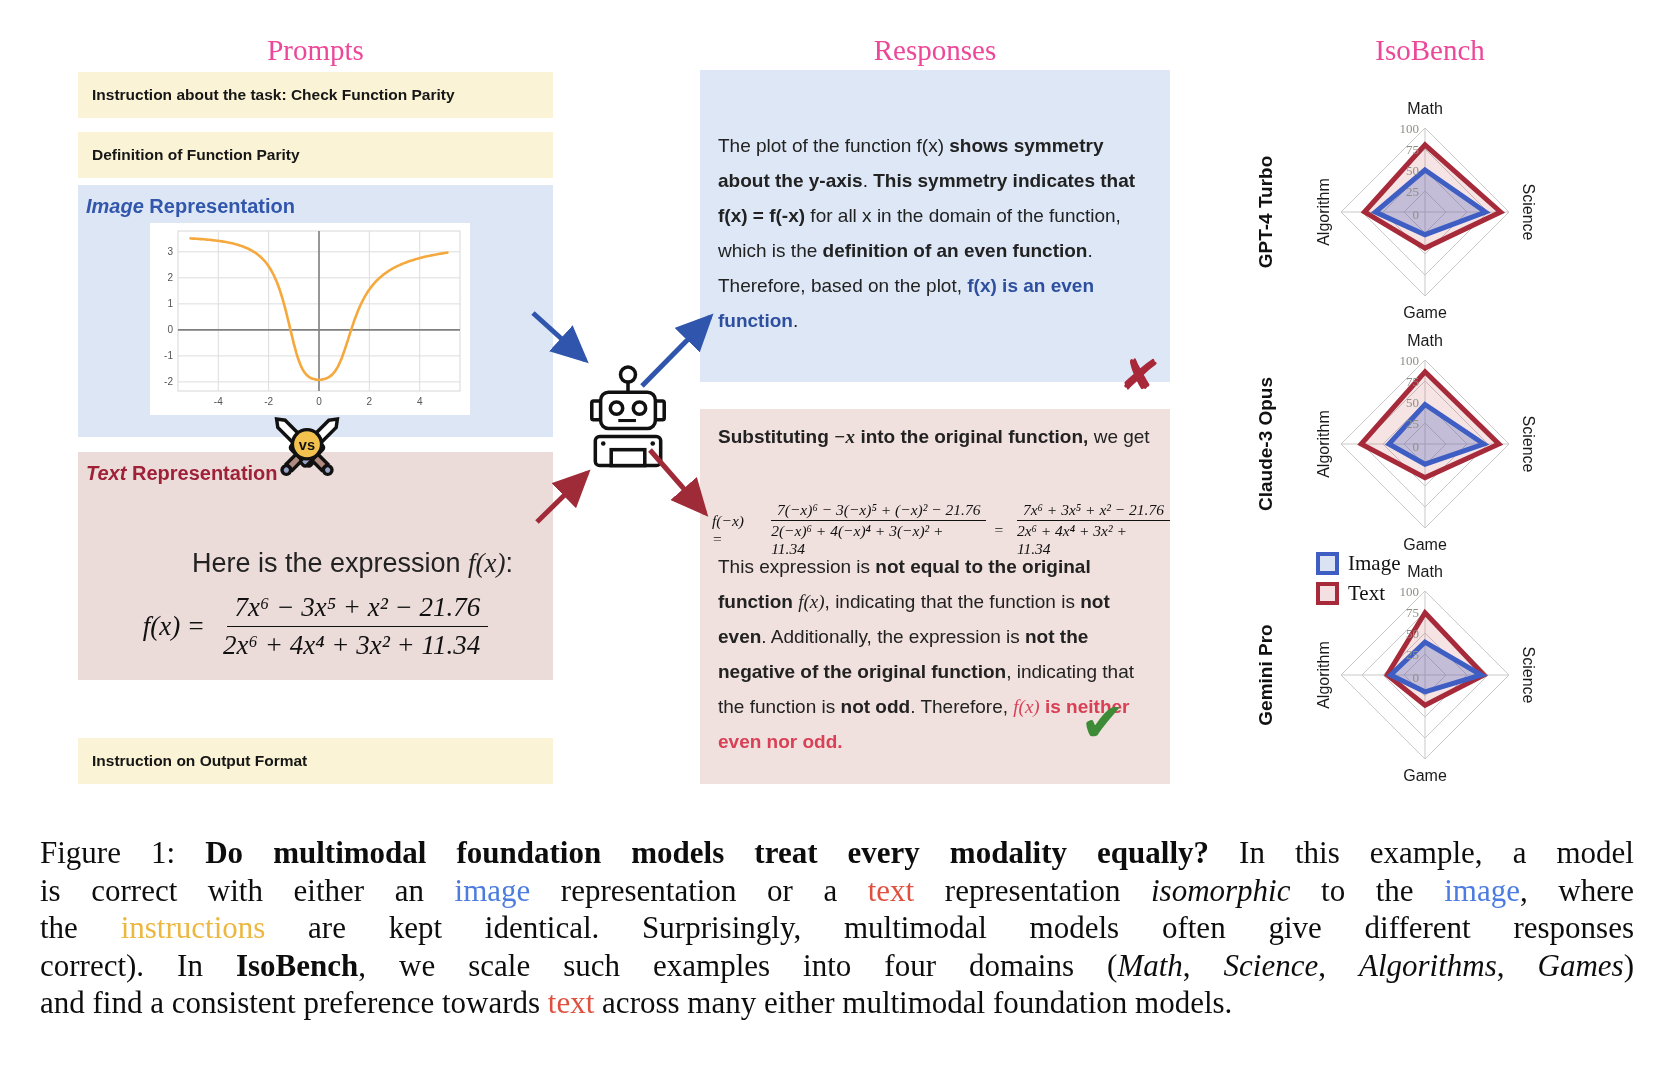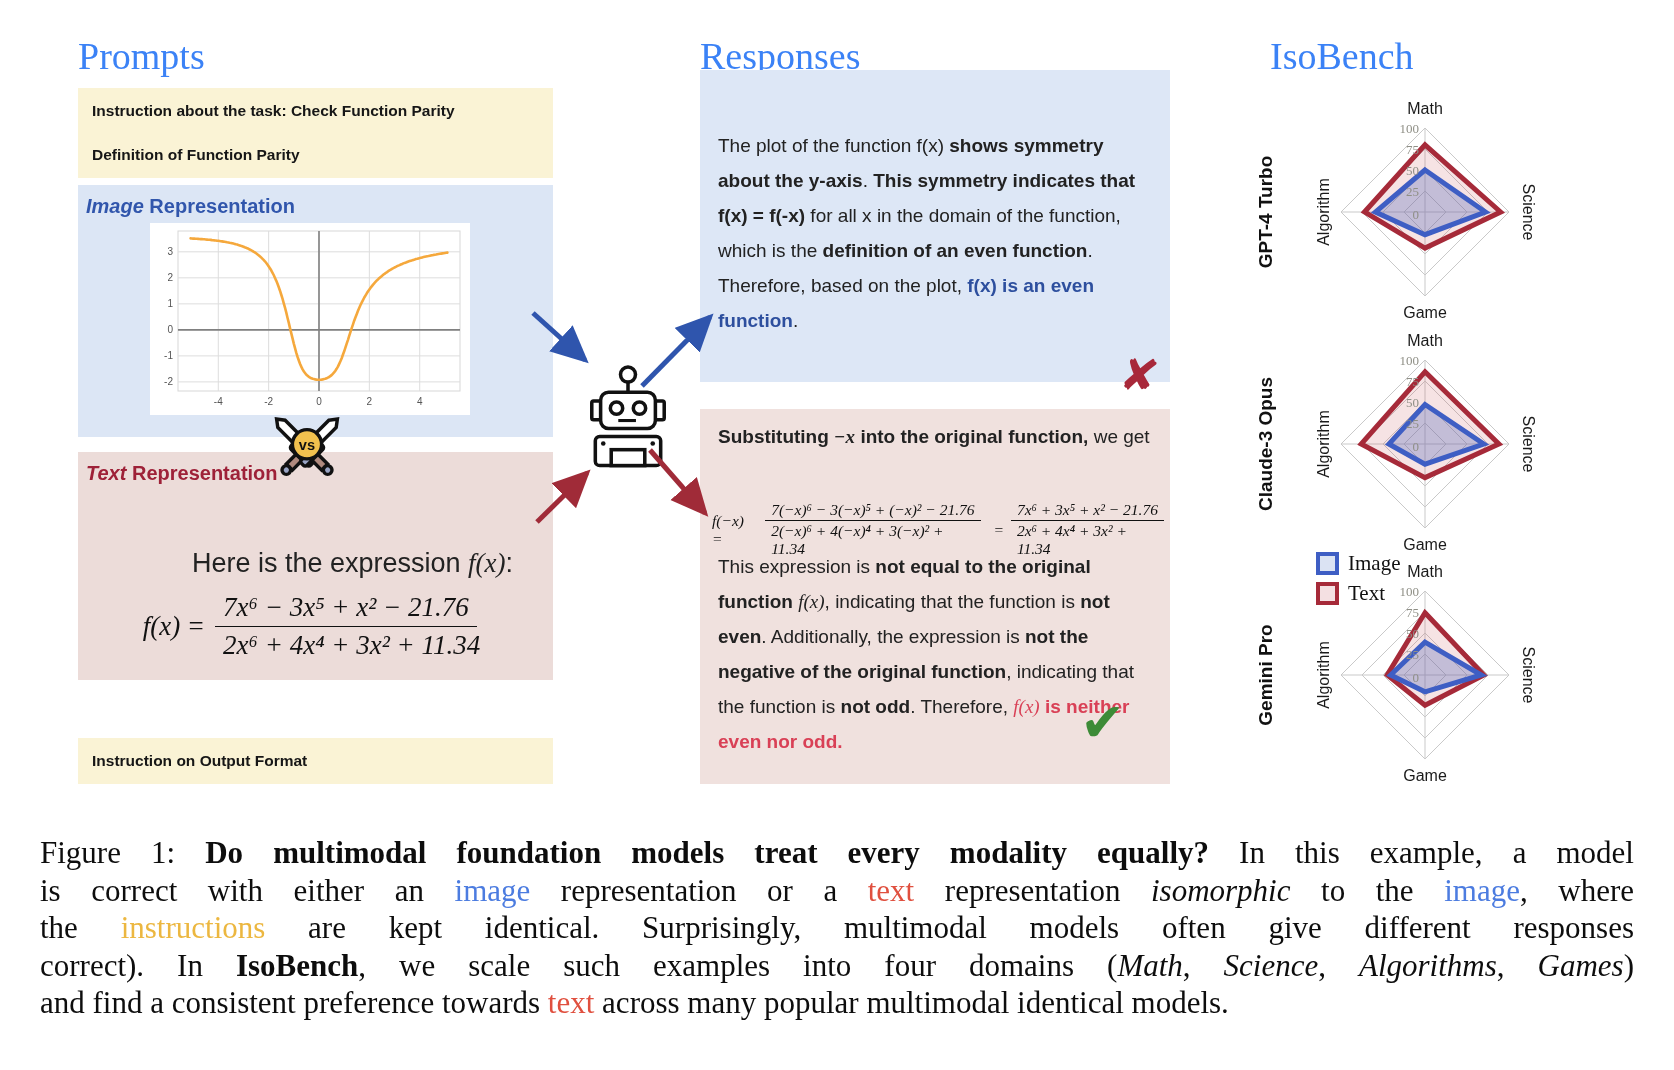"Prompts" .sec-title { color: #3b82f6 -> #ec4899; font-size: 38px -> 29px; text-align: left -> center }
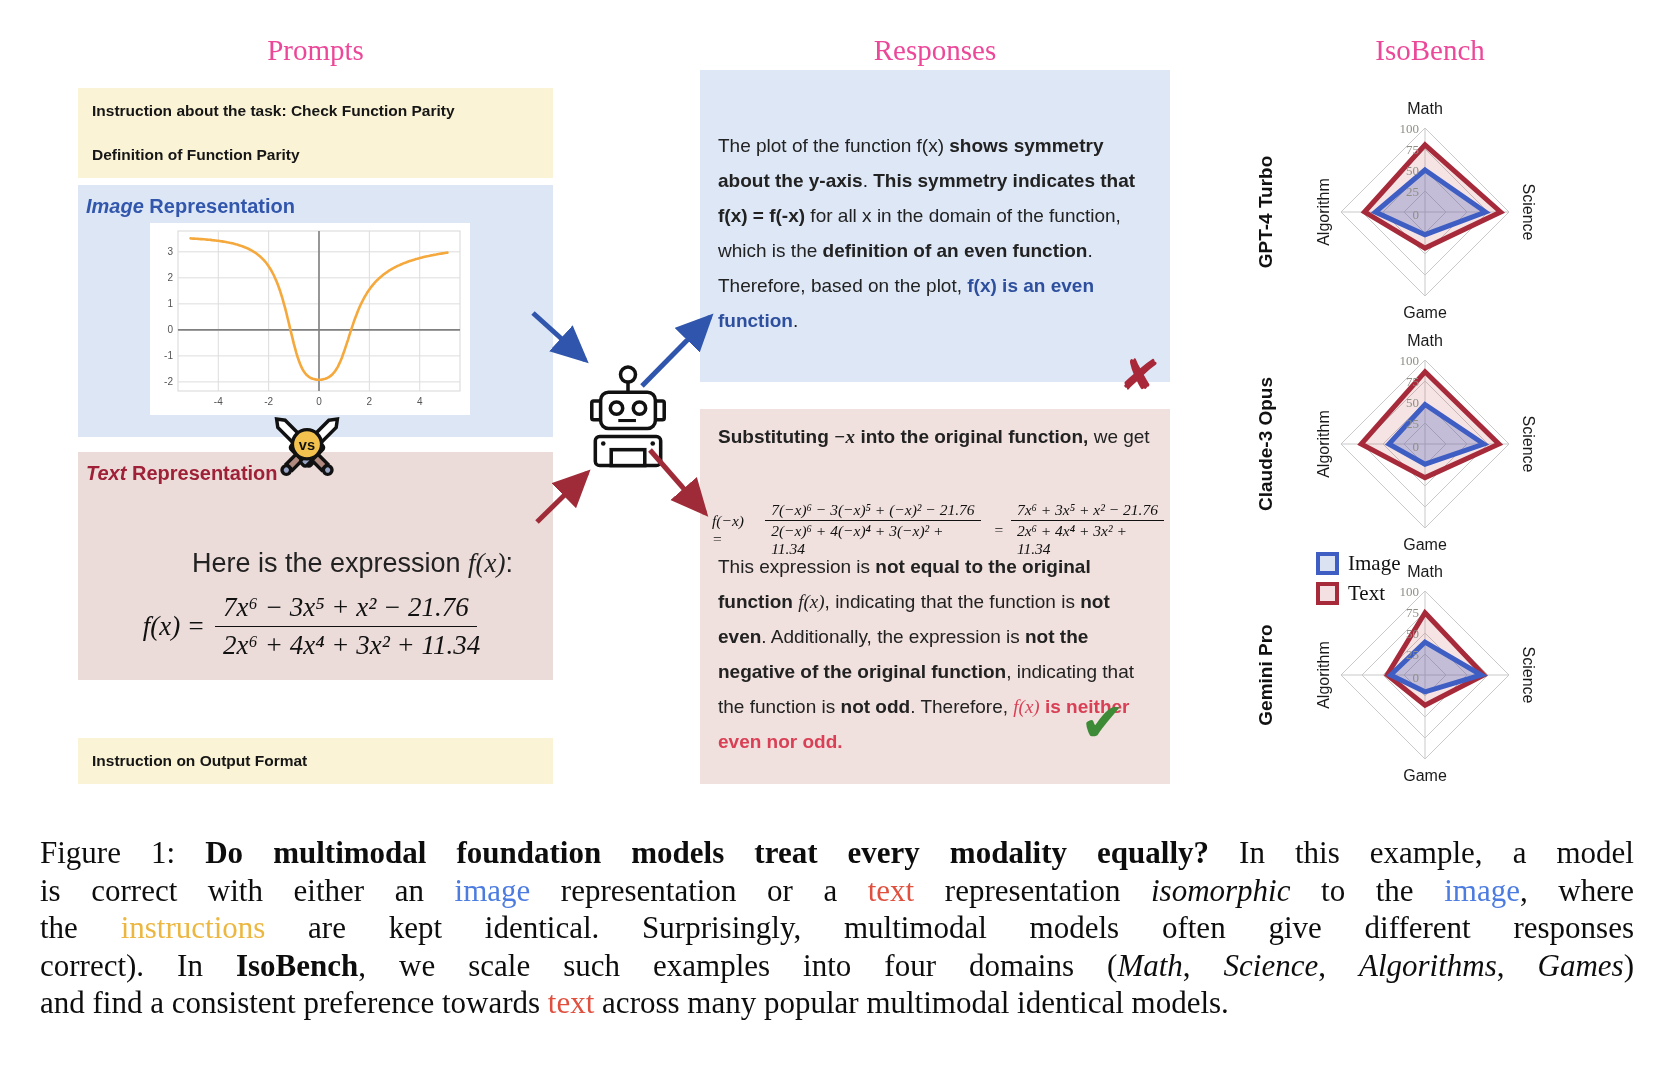"Instruction about the task: Check" div.abs { top: 88px -> 72px }
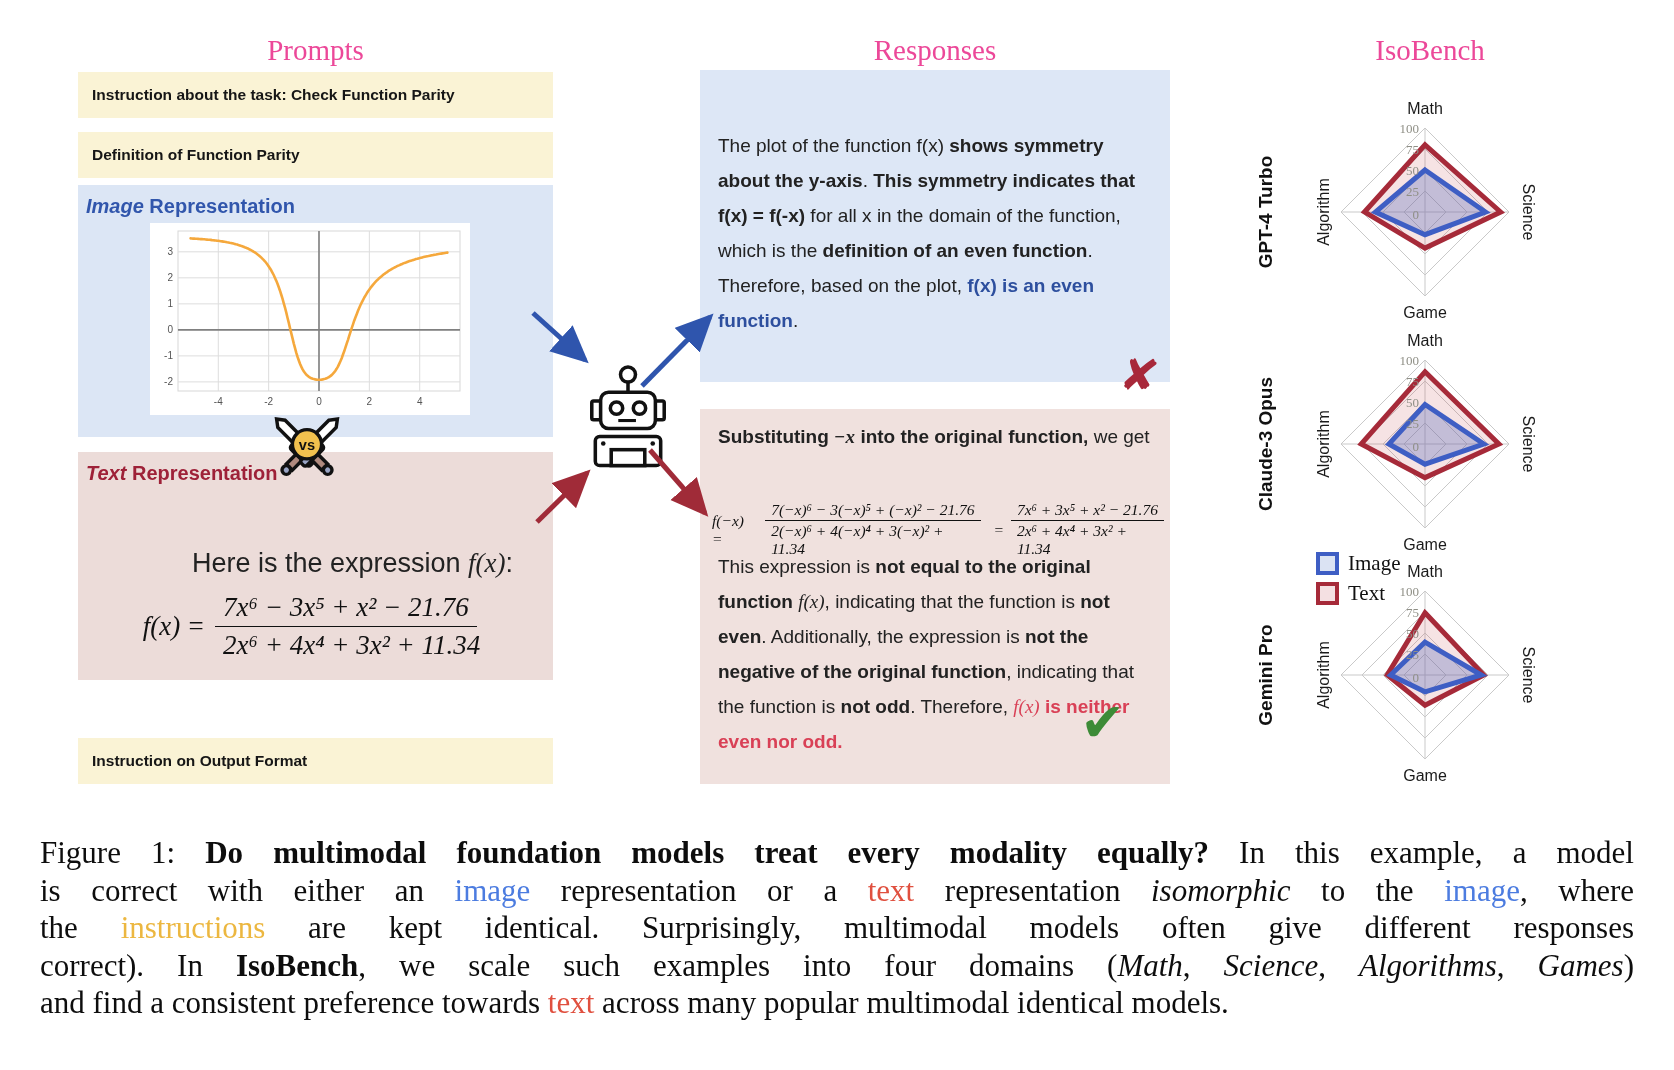"7(−x)⁶ − 3(−x)⁵ + (−x)²" .frac { align-items: flex-start -> flex-end }
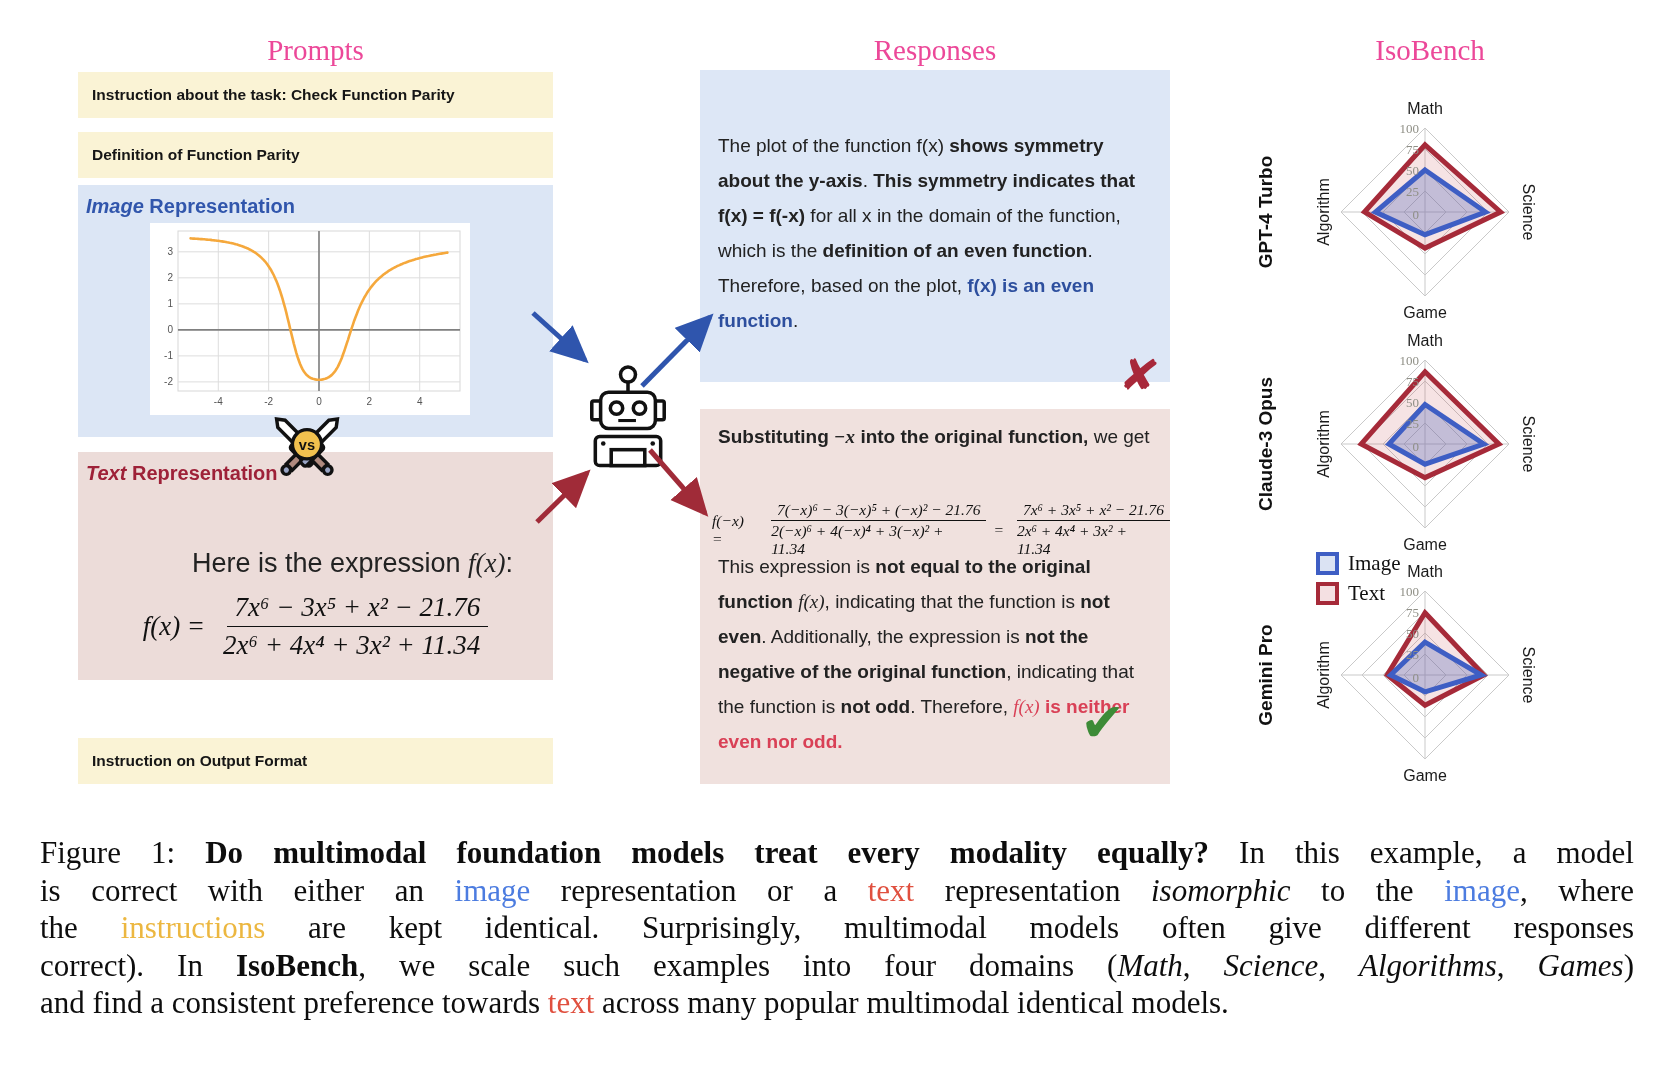"across many popular multimodal identical" span { text: popular multimodal identical -> either multimodal foundation }
